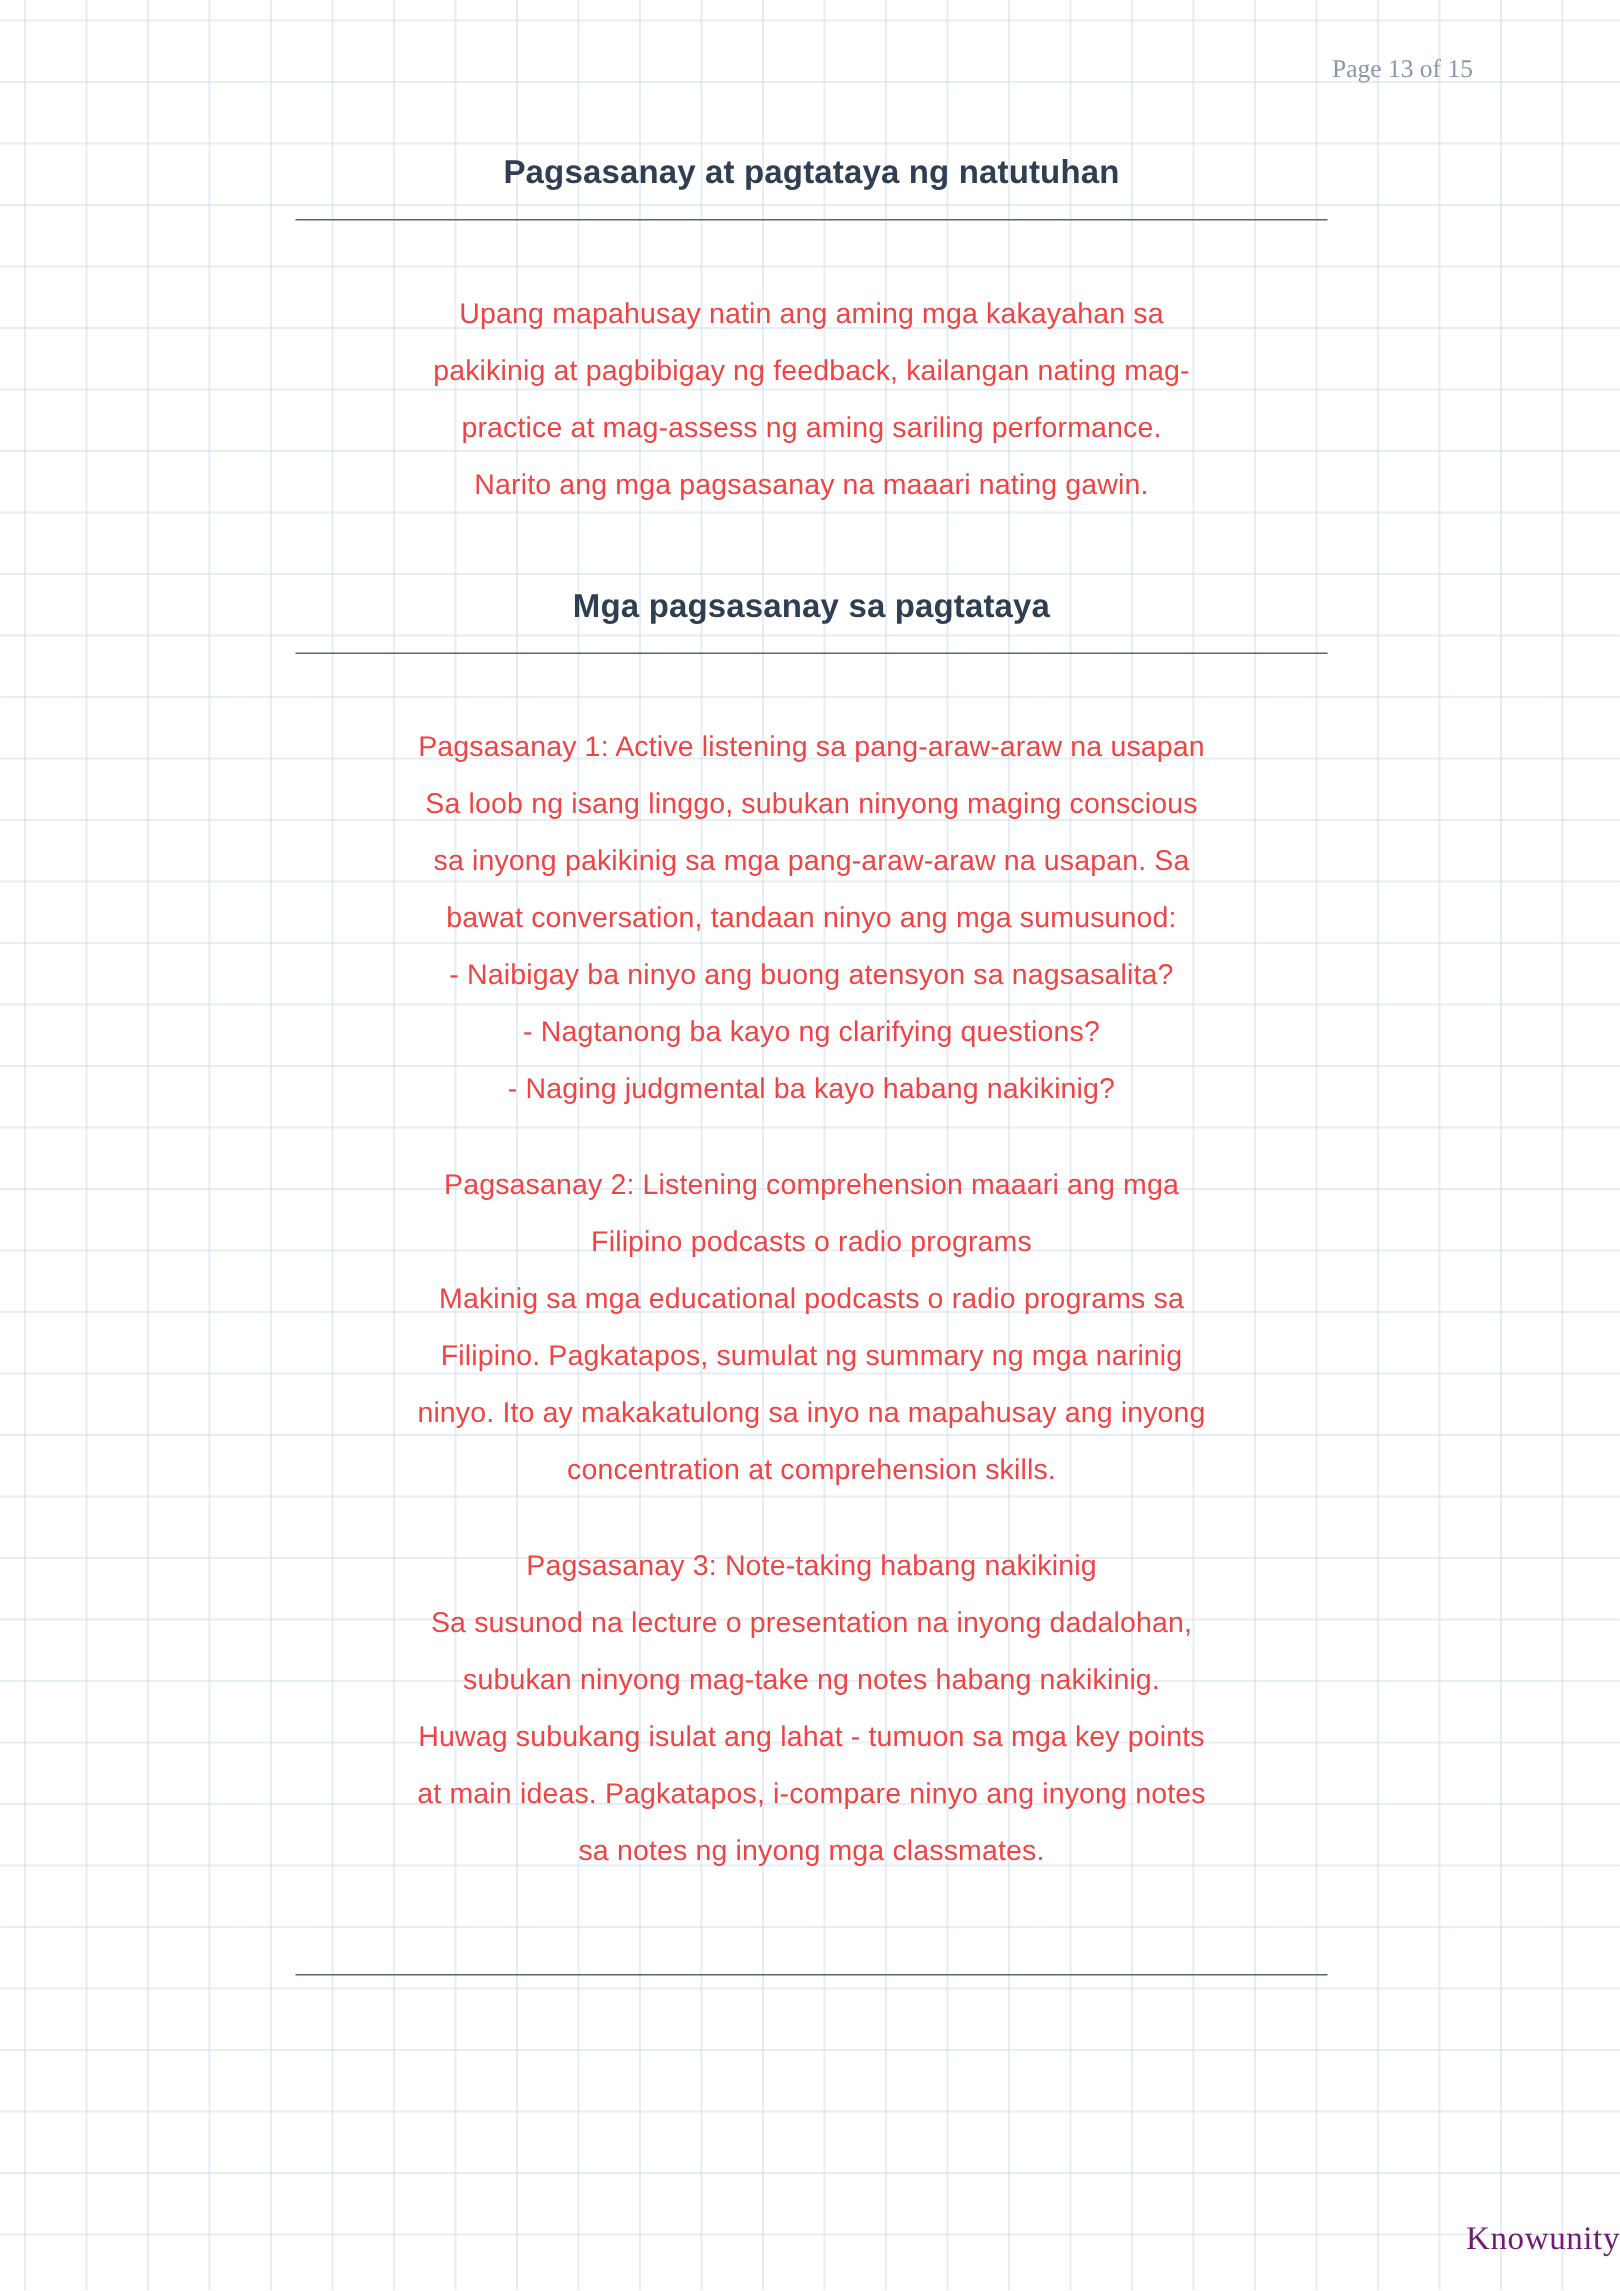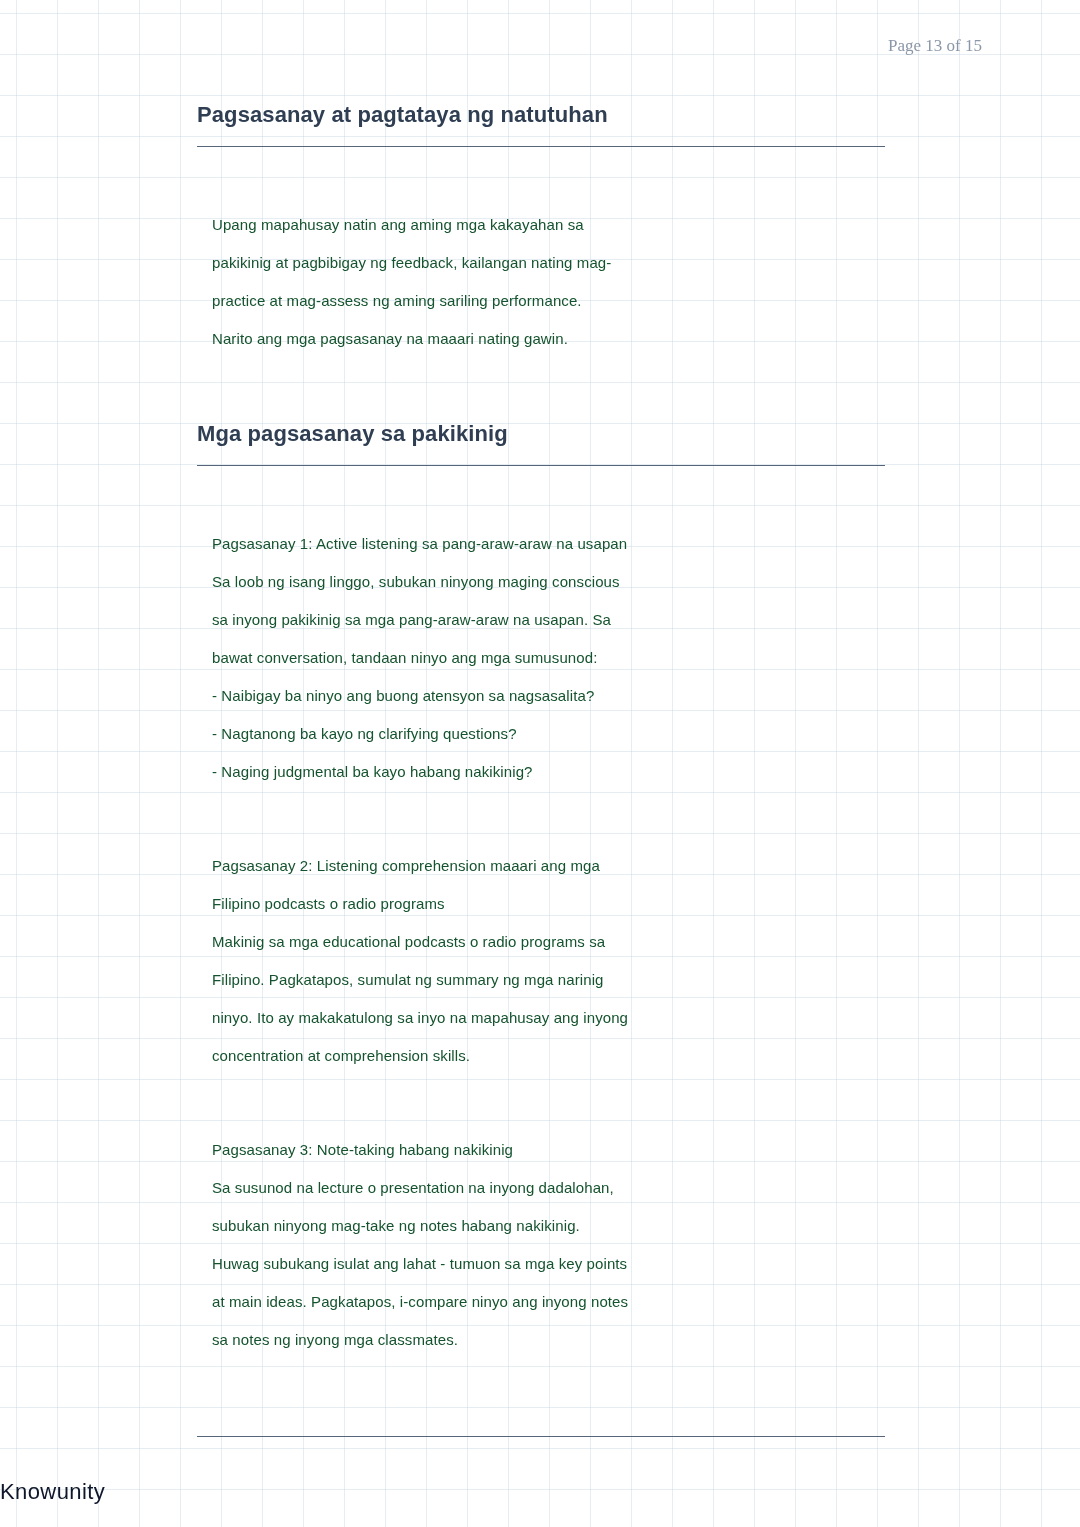"Pagsasanay at pagtataya ng natutuhan" .content { text-align: none -> center }
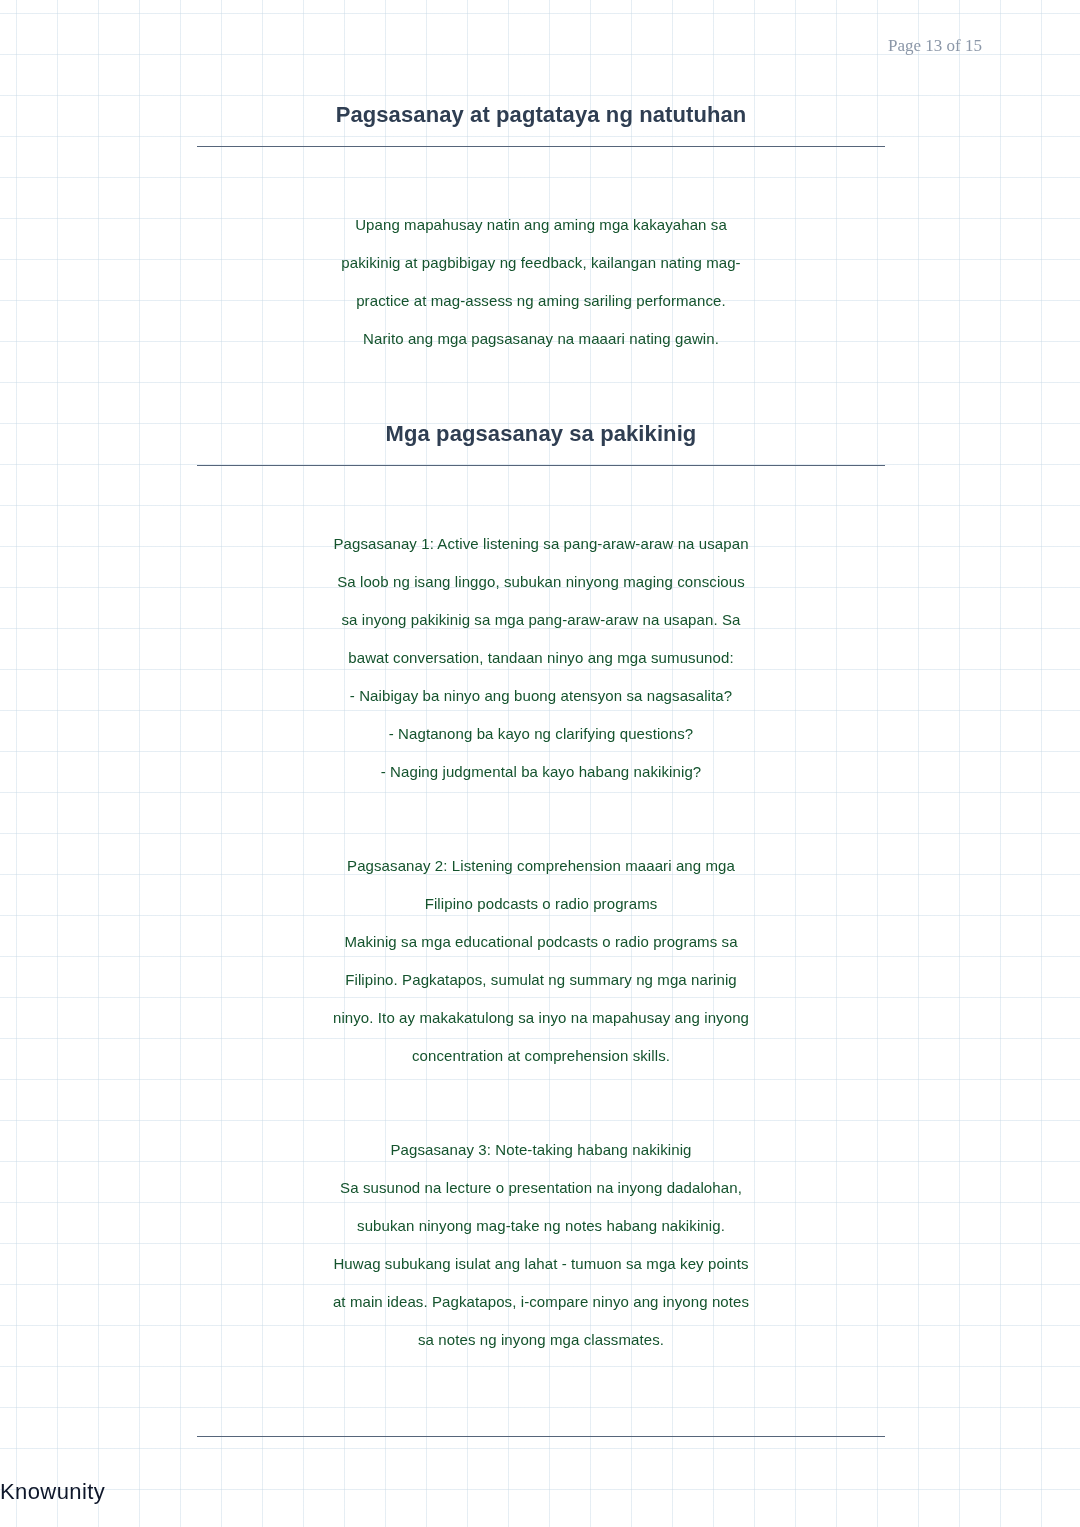"Upang mapahusay natin ang aming" .body-paragraph { color: #14532d -> #ef4444; font-size: 15px -> 19px; margin: 15px -> 0 }
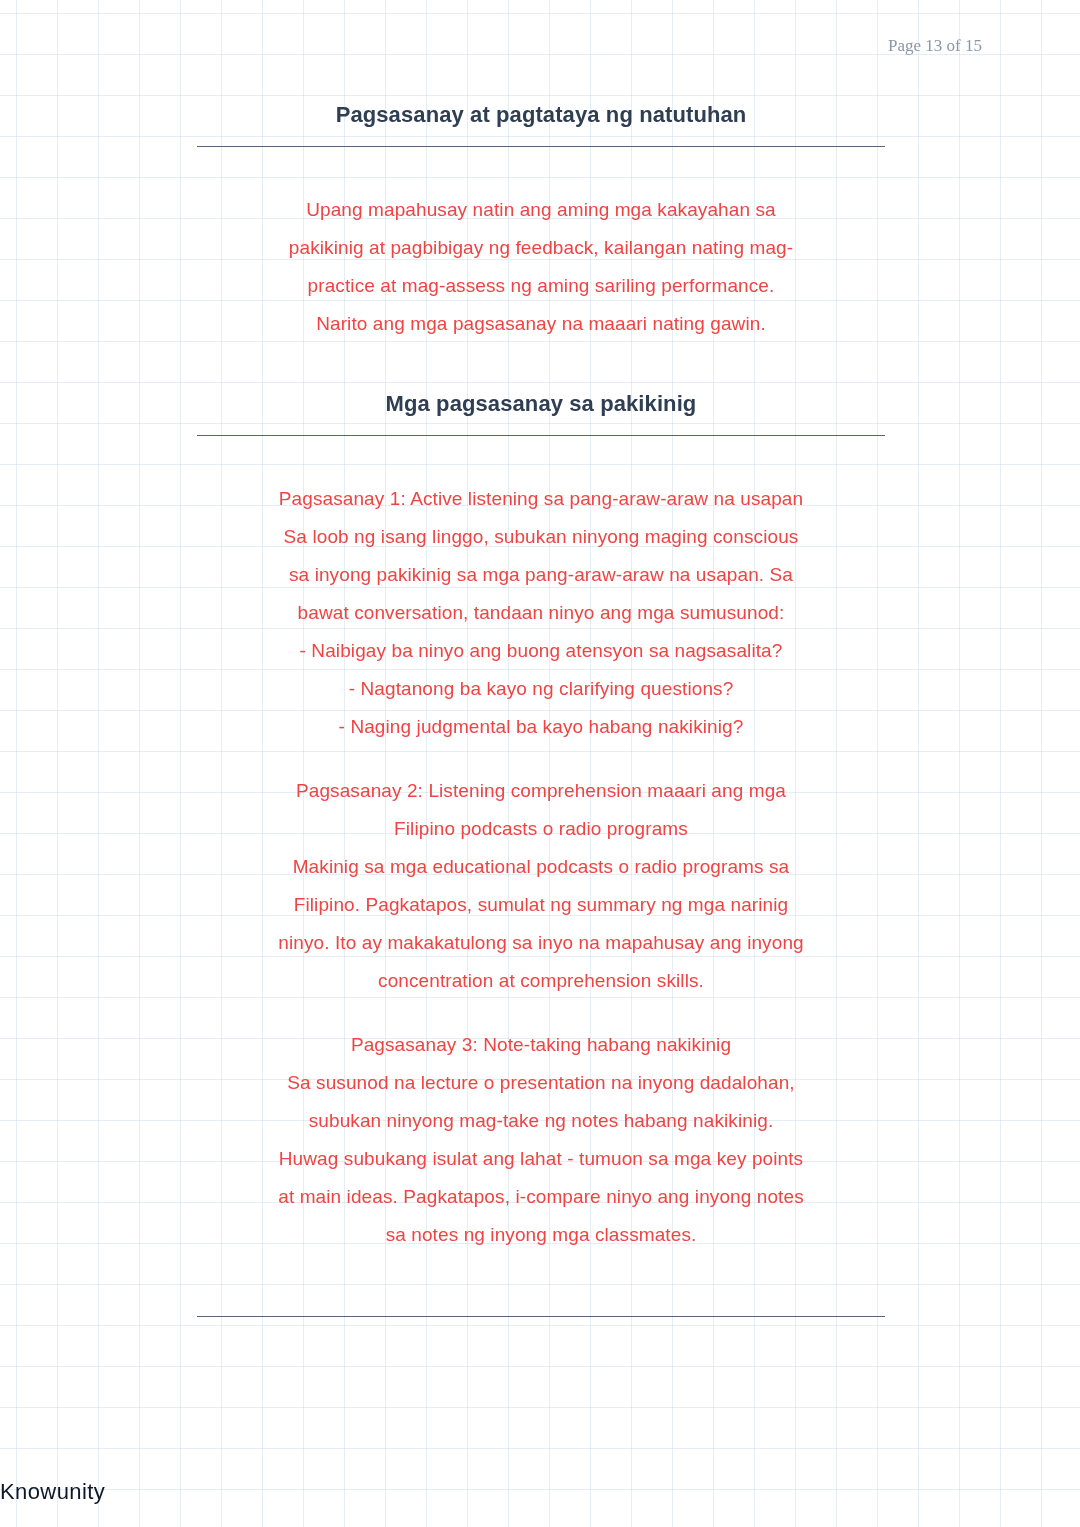"Mga pagsasanay sa pakikinig" h2.section-heading { text: pakikinig -> pagtataya }
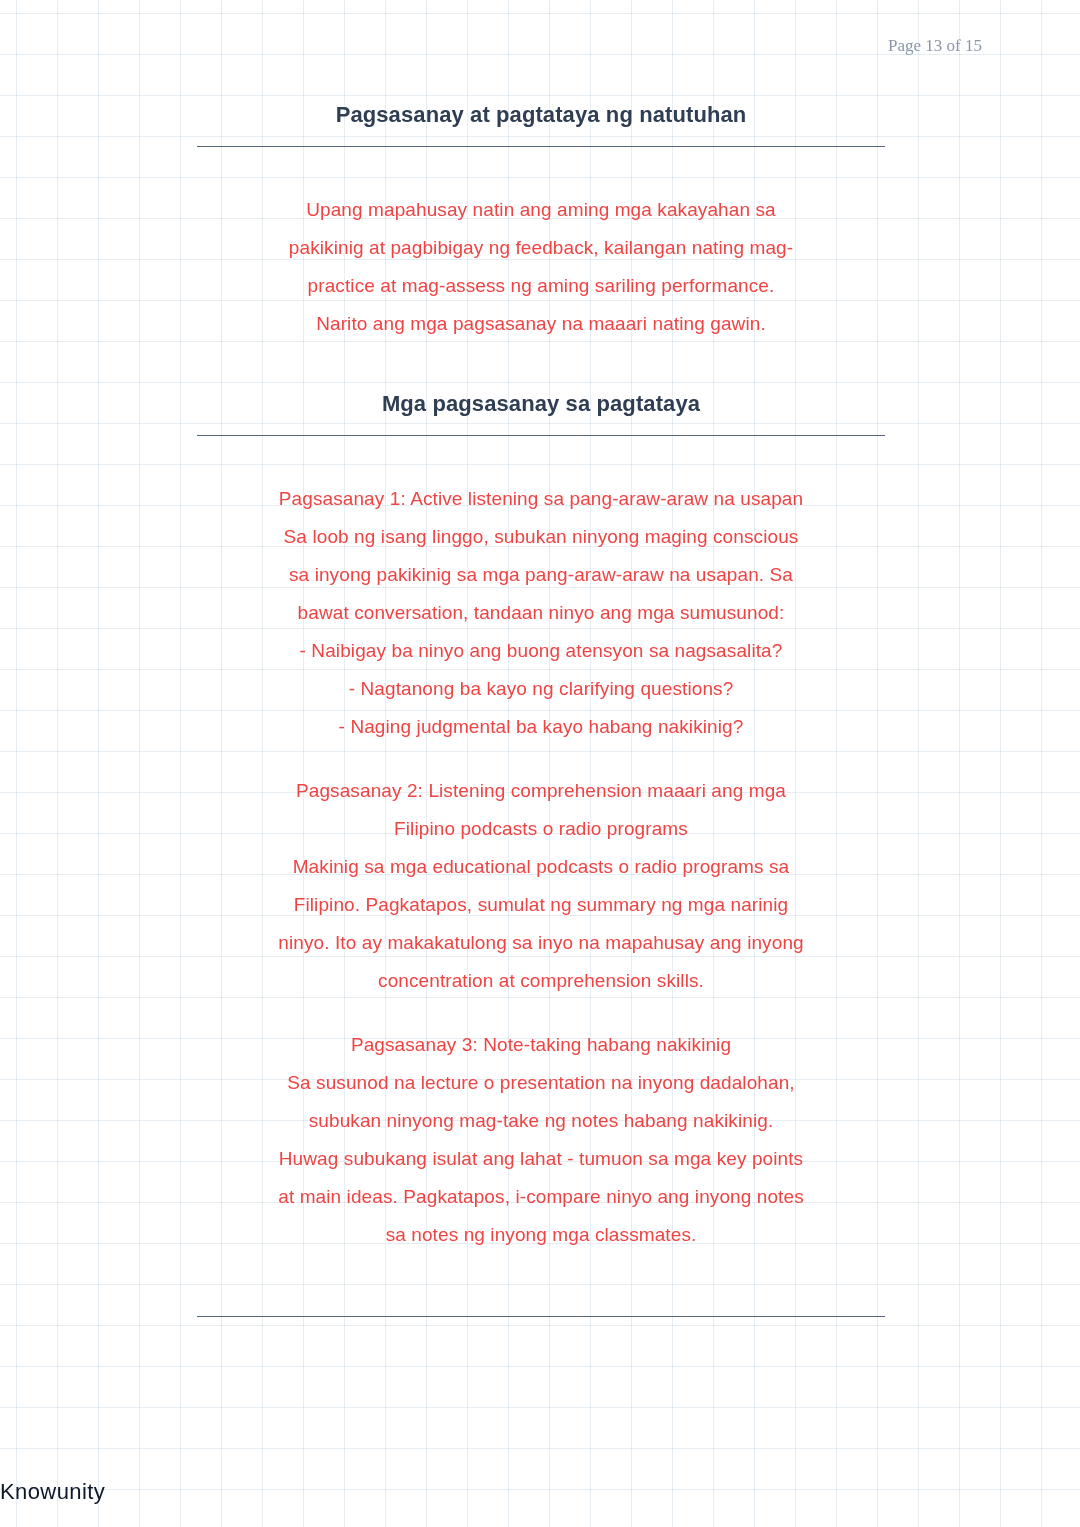"Knowunity" .footer { color: #0f172a -> #701a75; font-family: none -> Liberation Serif, serif; text-align: left -> right }
